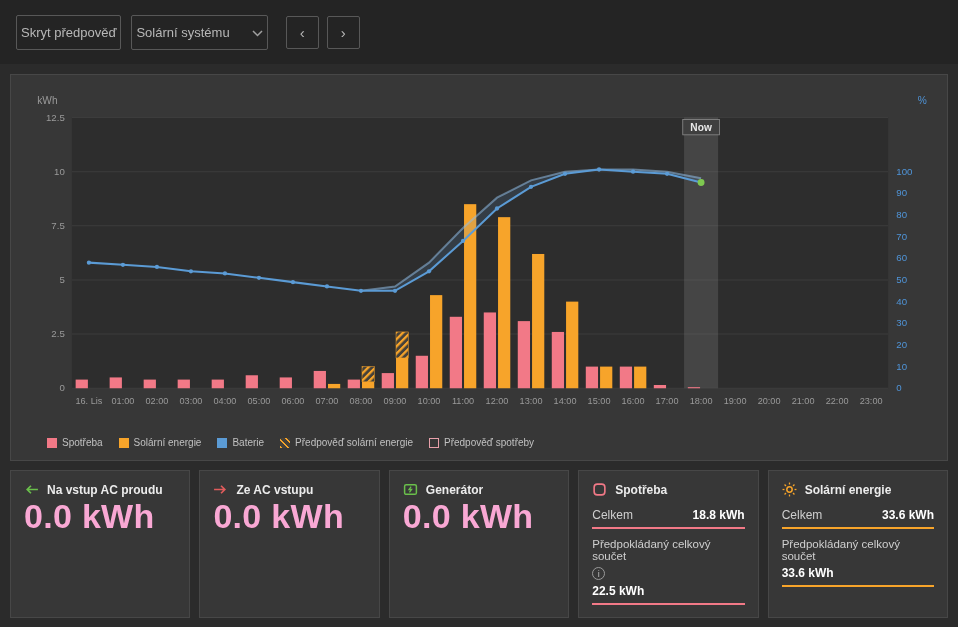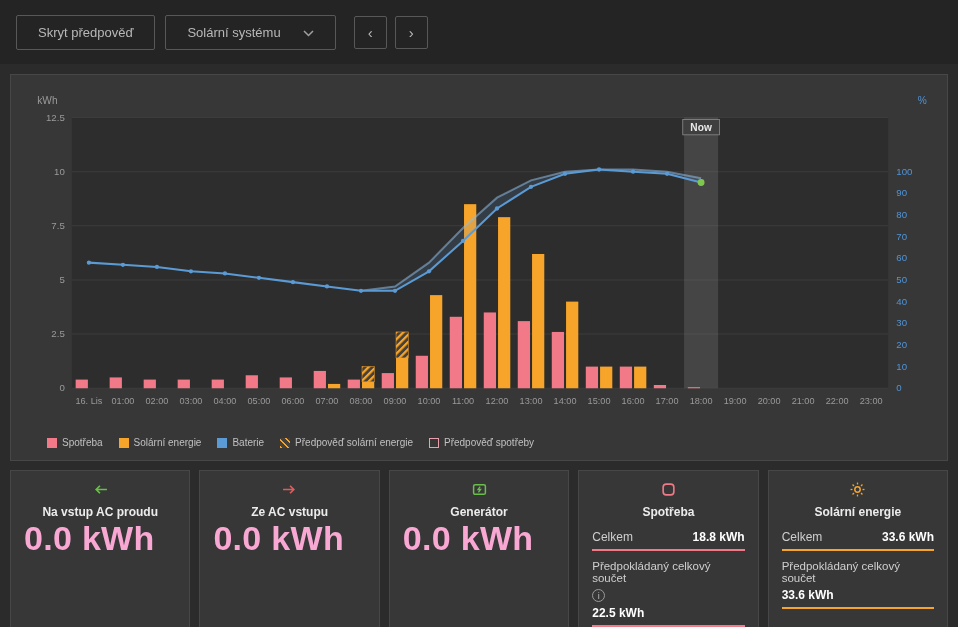"Skryt předpověď" .btn { padding: 9px 21px -> 9px 4px }
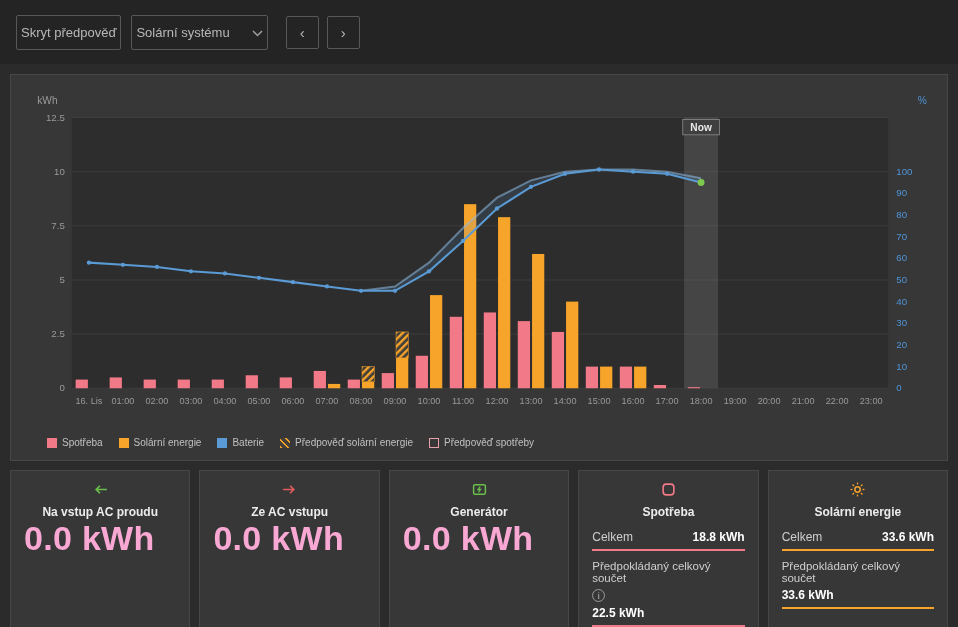"Na vstup AC proudu" .card-head { flex-direction: column -> none }
